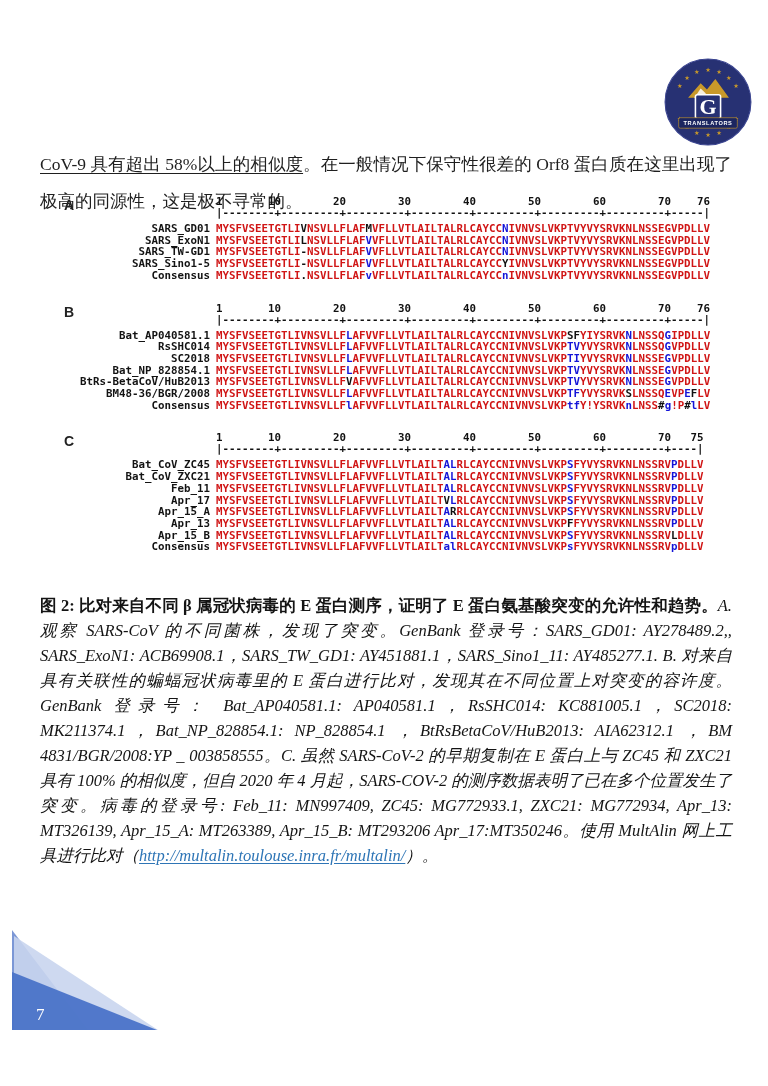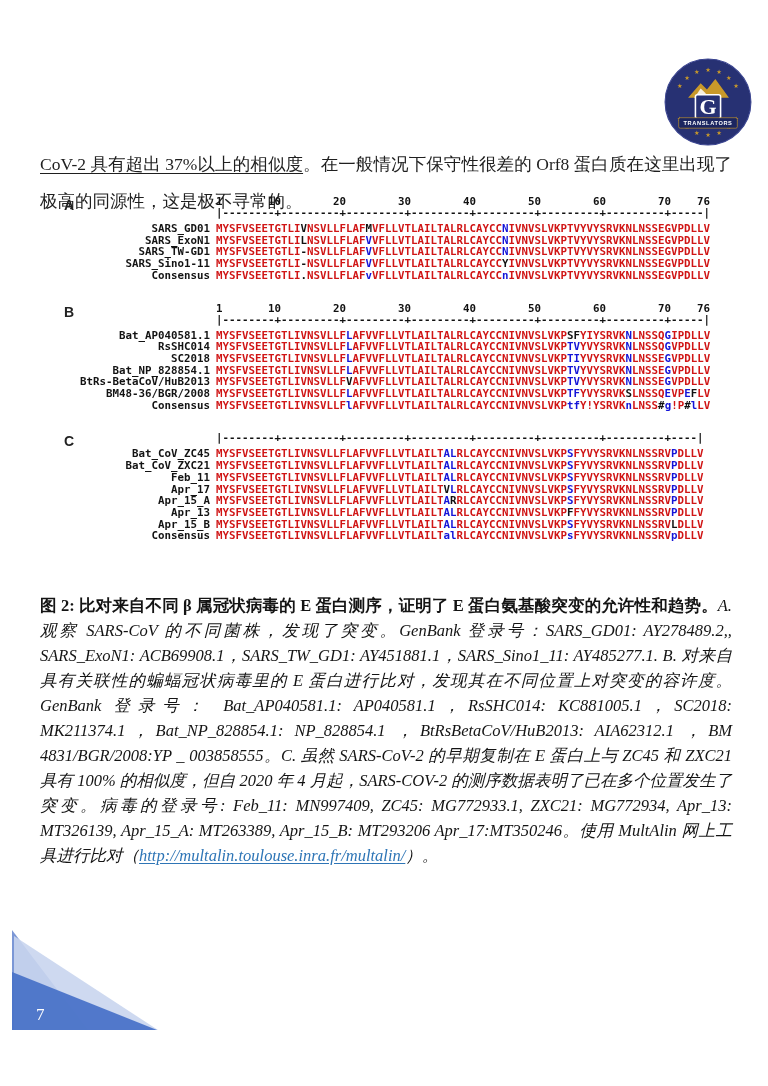"CoV-2 具有超出 37%以上的相似度" span.u { text: CoV-2 具有超出 37% -> CoV-9 具有超出 58% }
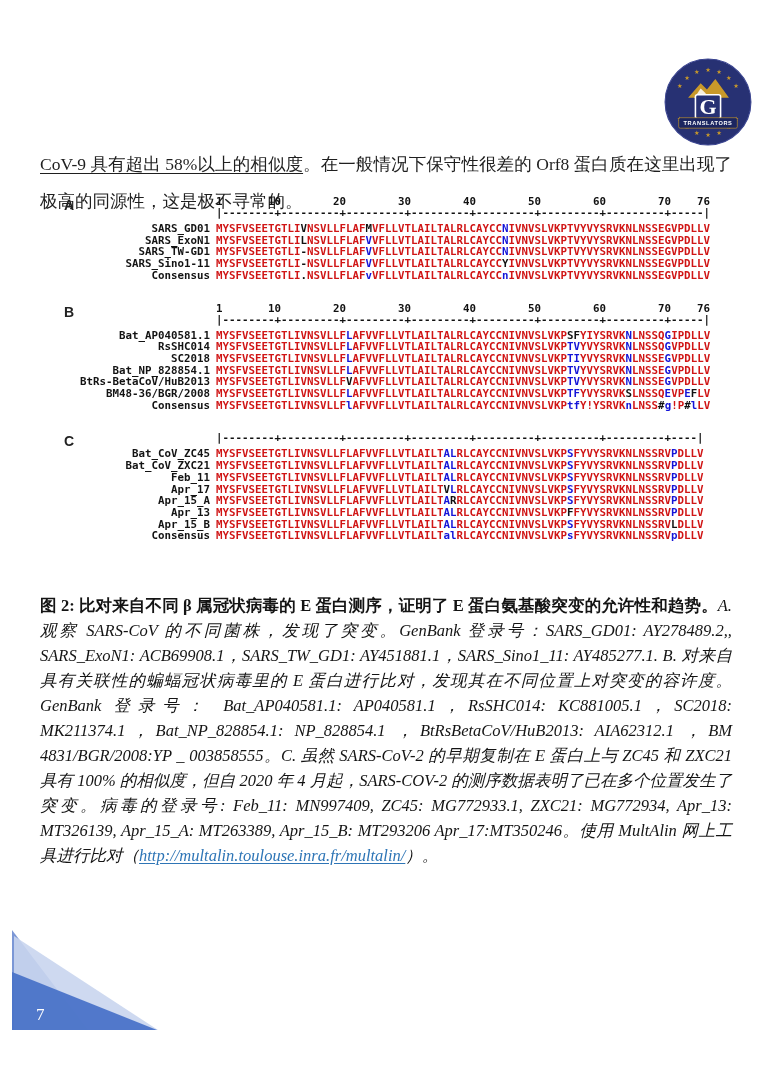"SARS_Sino1-11" div.seq-label { text: Sino1-11 -> Sino1-5 }
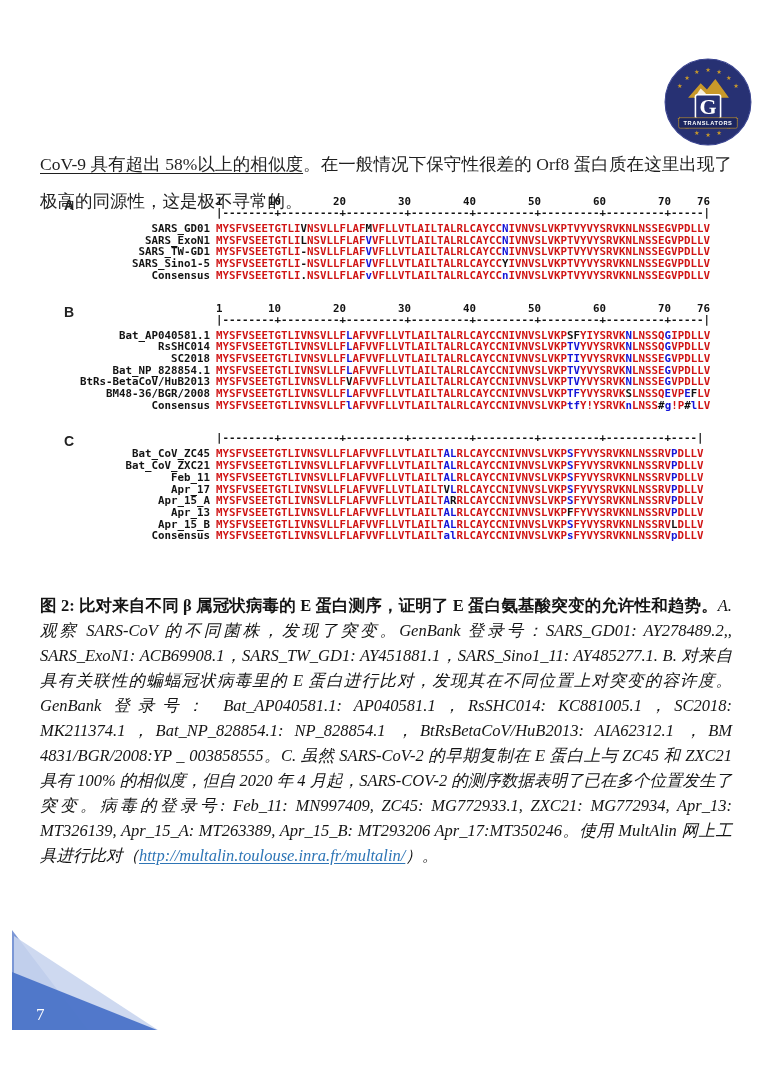"1 10 20 30 40 50 60 70 75" div.ruler { html: none -> <div>1 10 20 30 40 50 60 70 75</div> }
